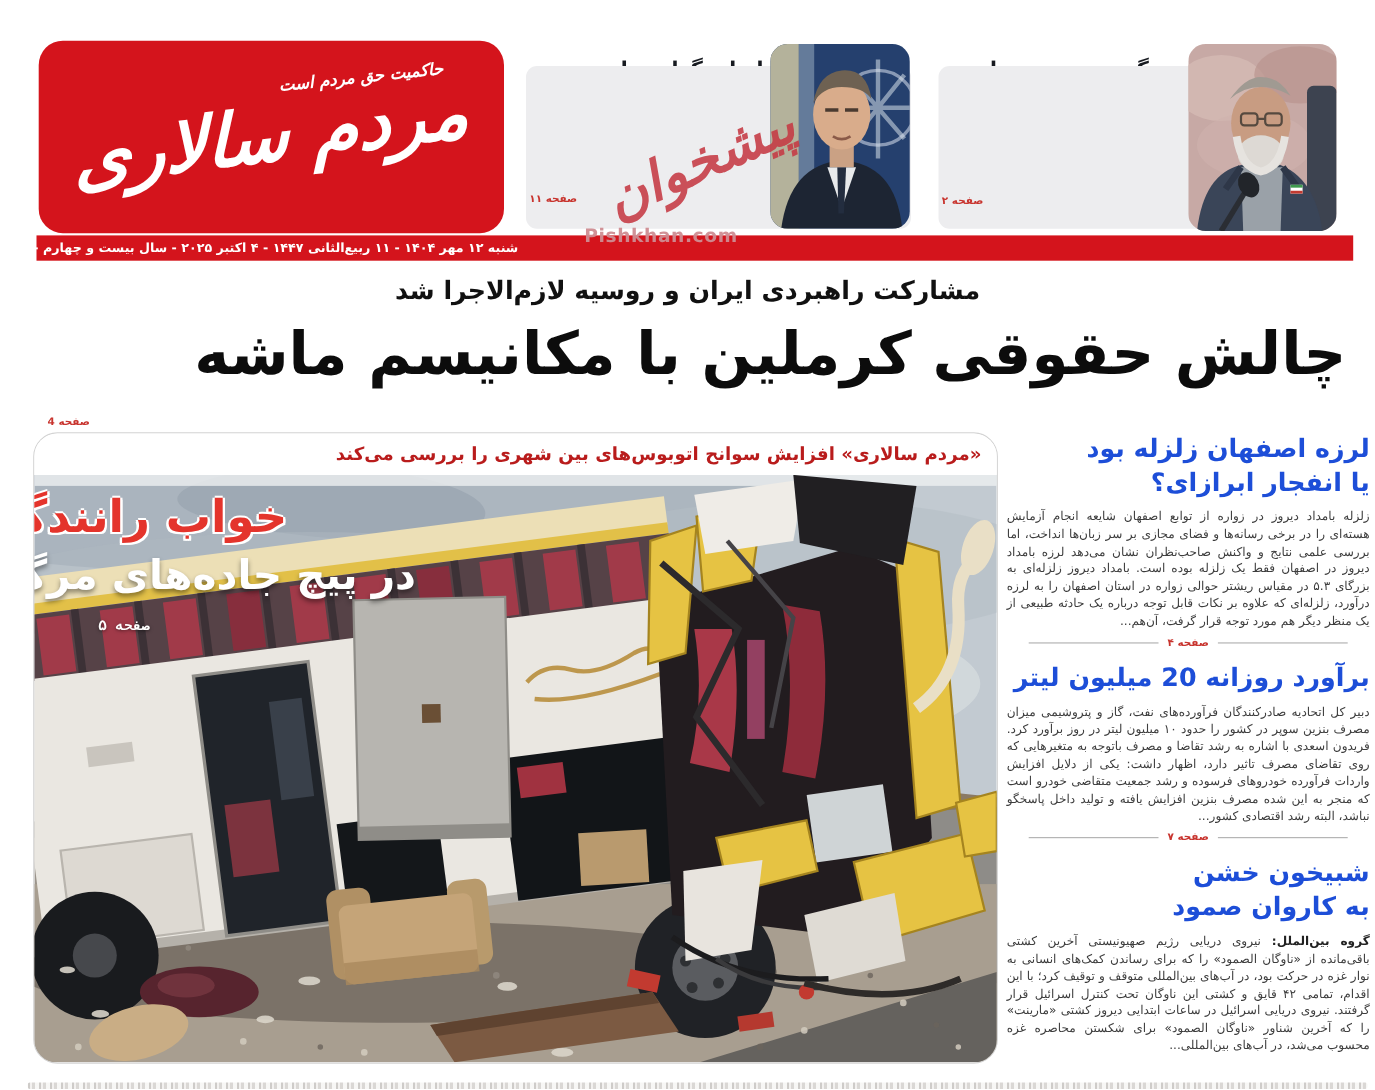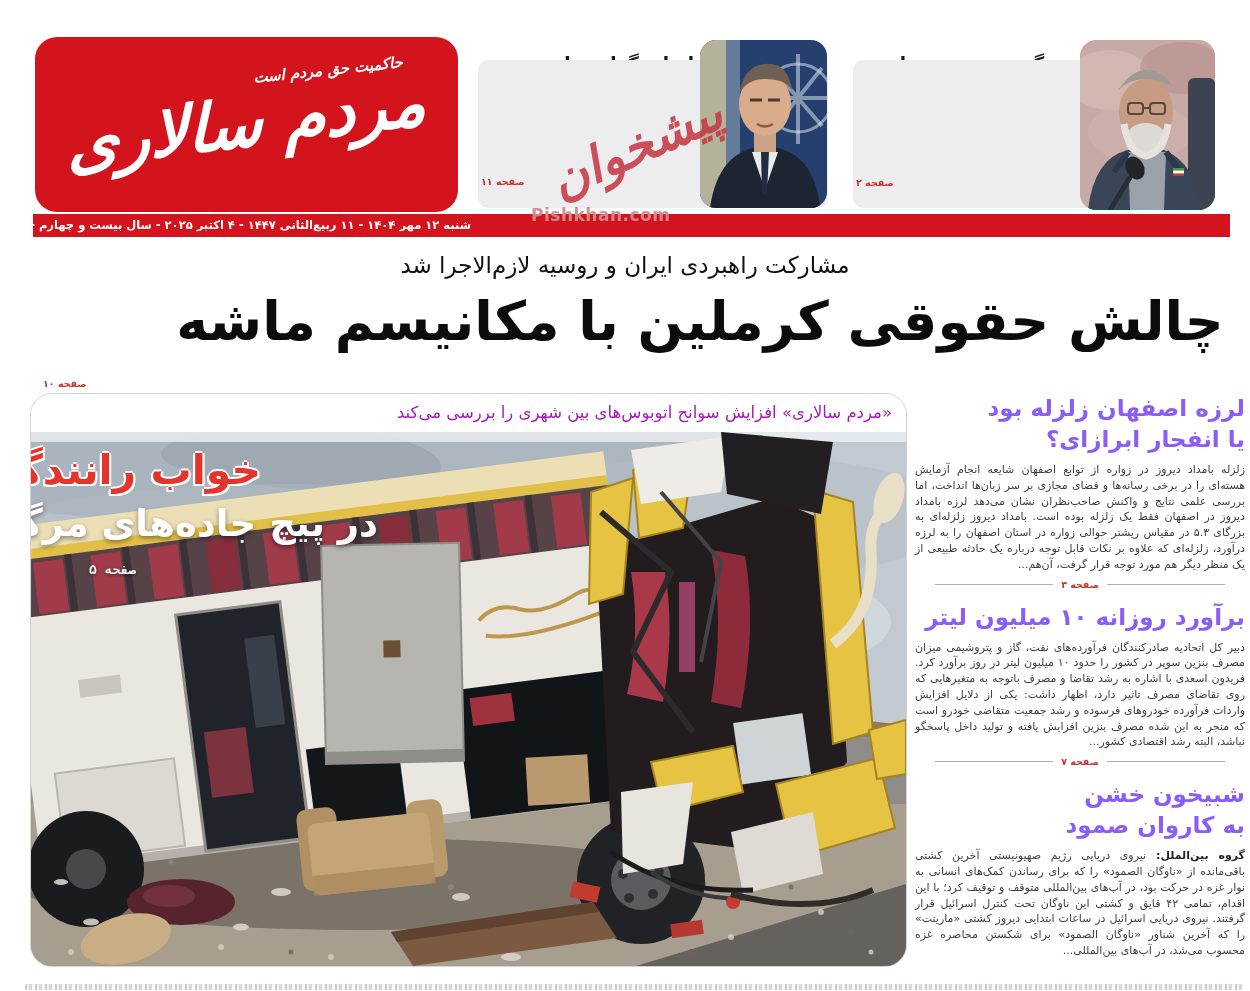"مشارکت راهبردی ایران و روسیه" .lead-kicker { font-weight: normal -> bold }
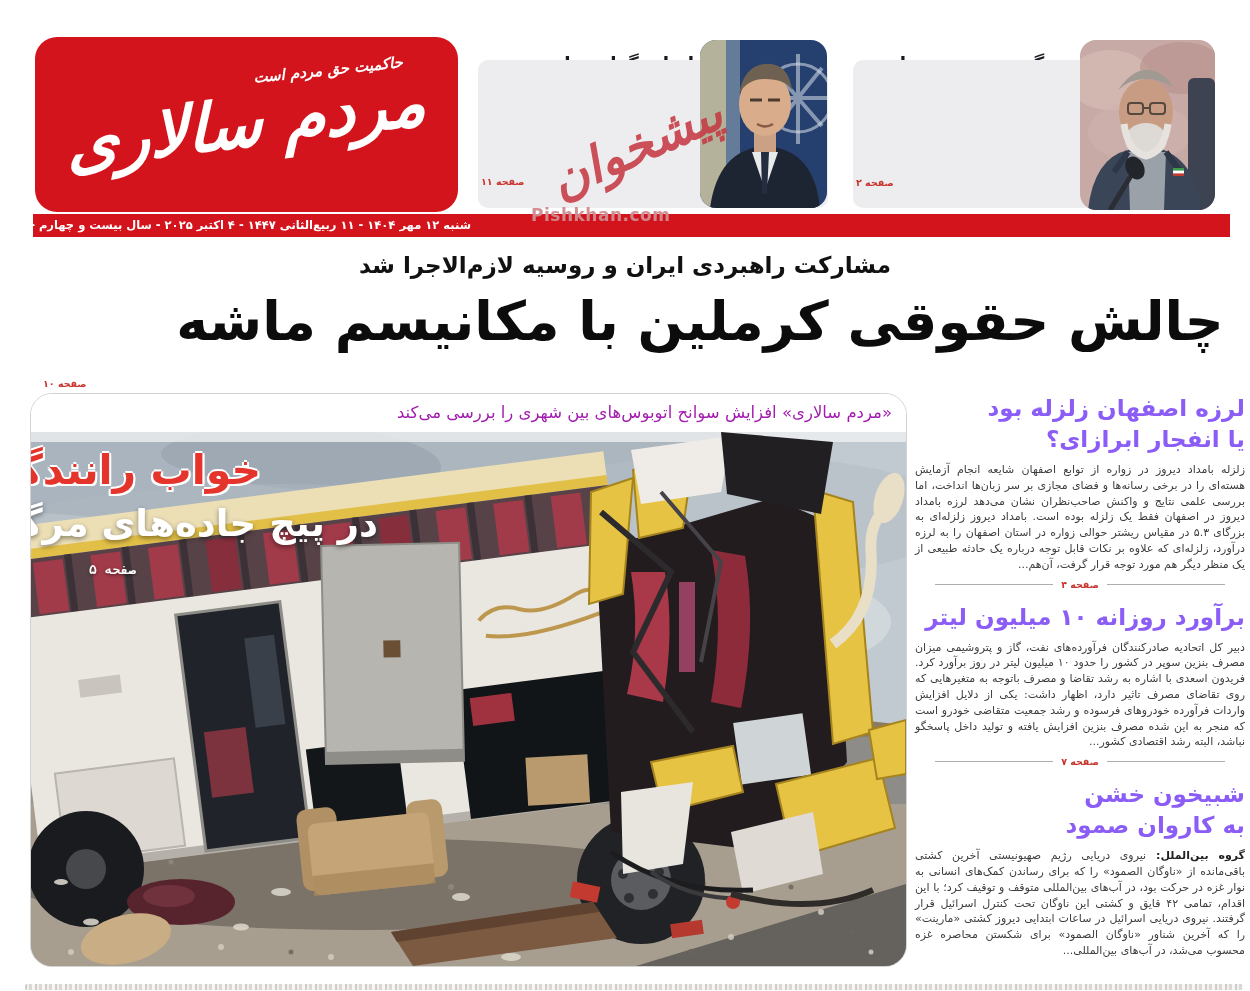"صفحه ۱۰" div.pageref { text: ۱۰ -> 4 }
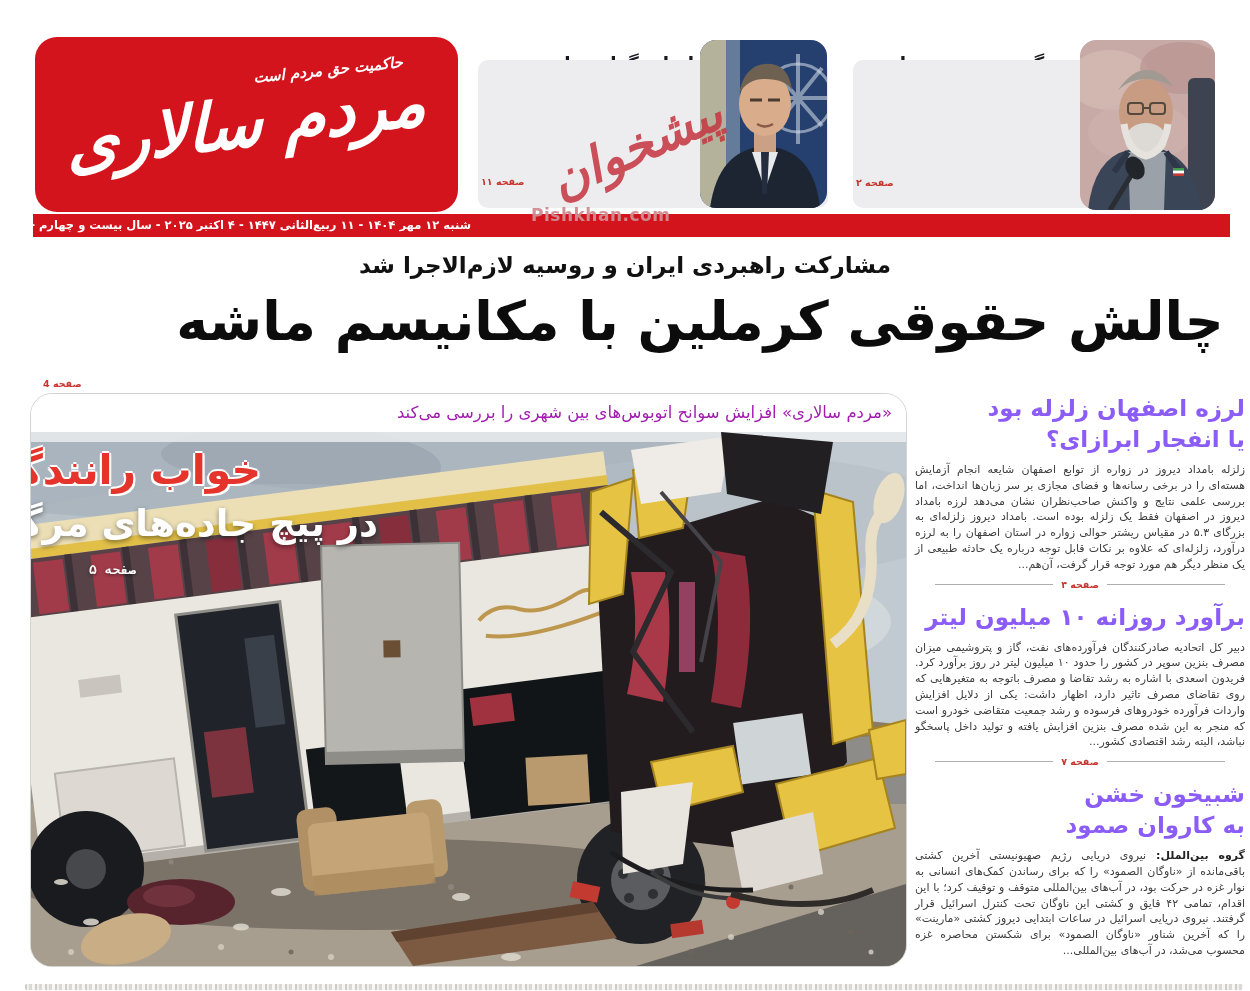"«مردم سالاری» افزایش سوانح اتوبوس‌های" .photo-caption { color: #a21caf -> #b91c1c; font-weight: normal -> bold }
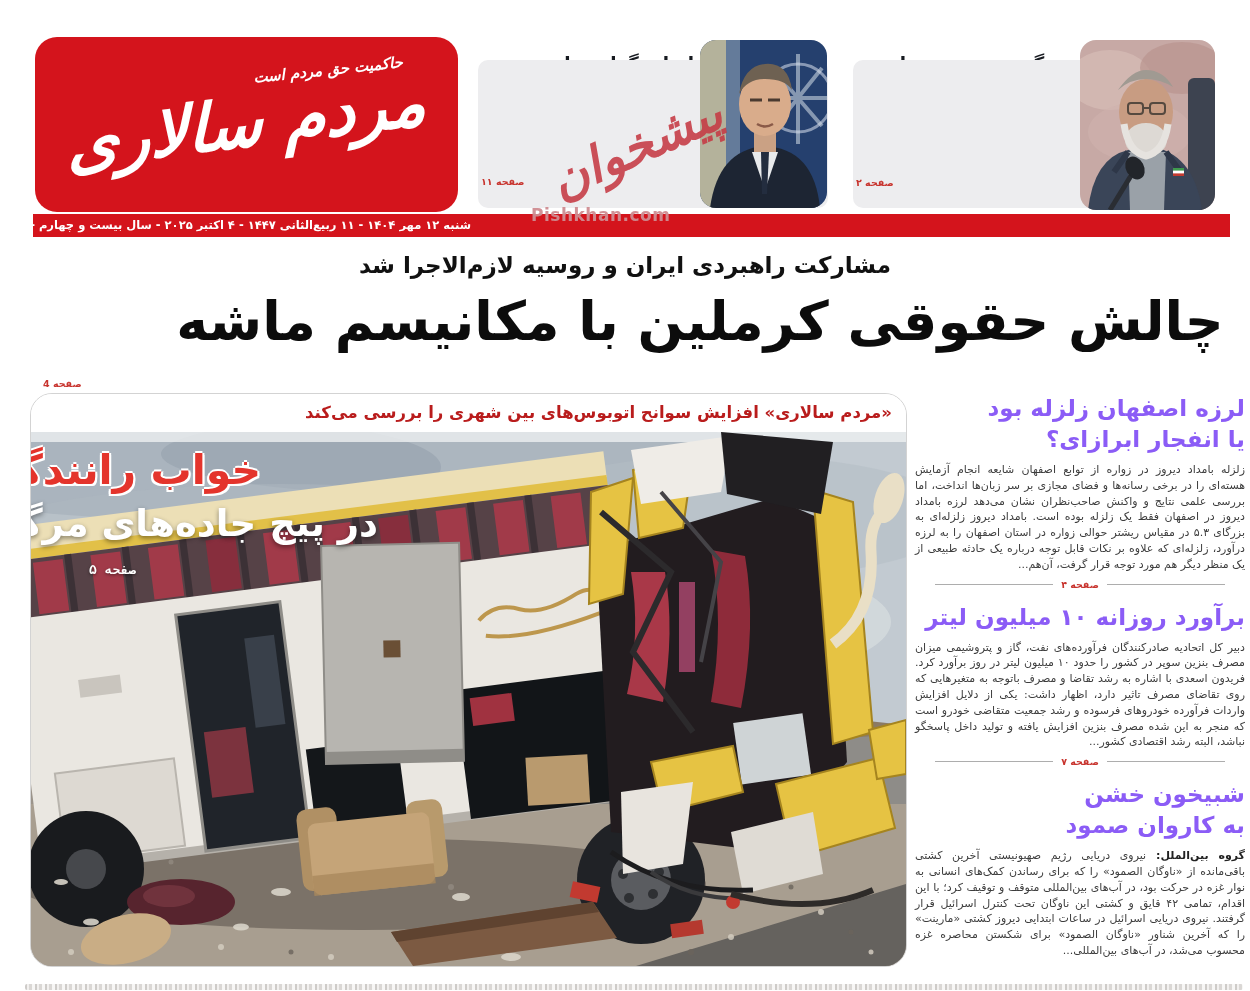"لرزه اصفهان زلزله بود" .article-title { color: #8b5cf6 -> #1d4ed8 }
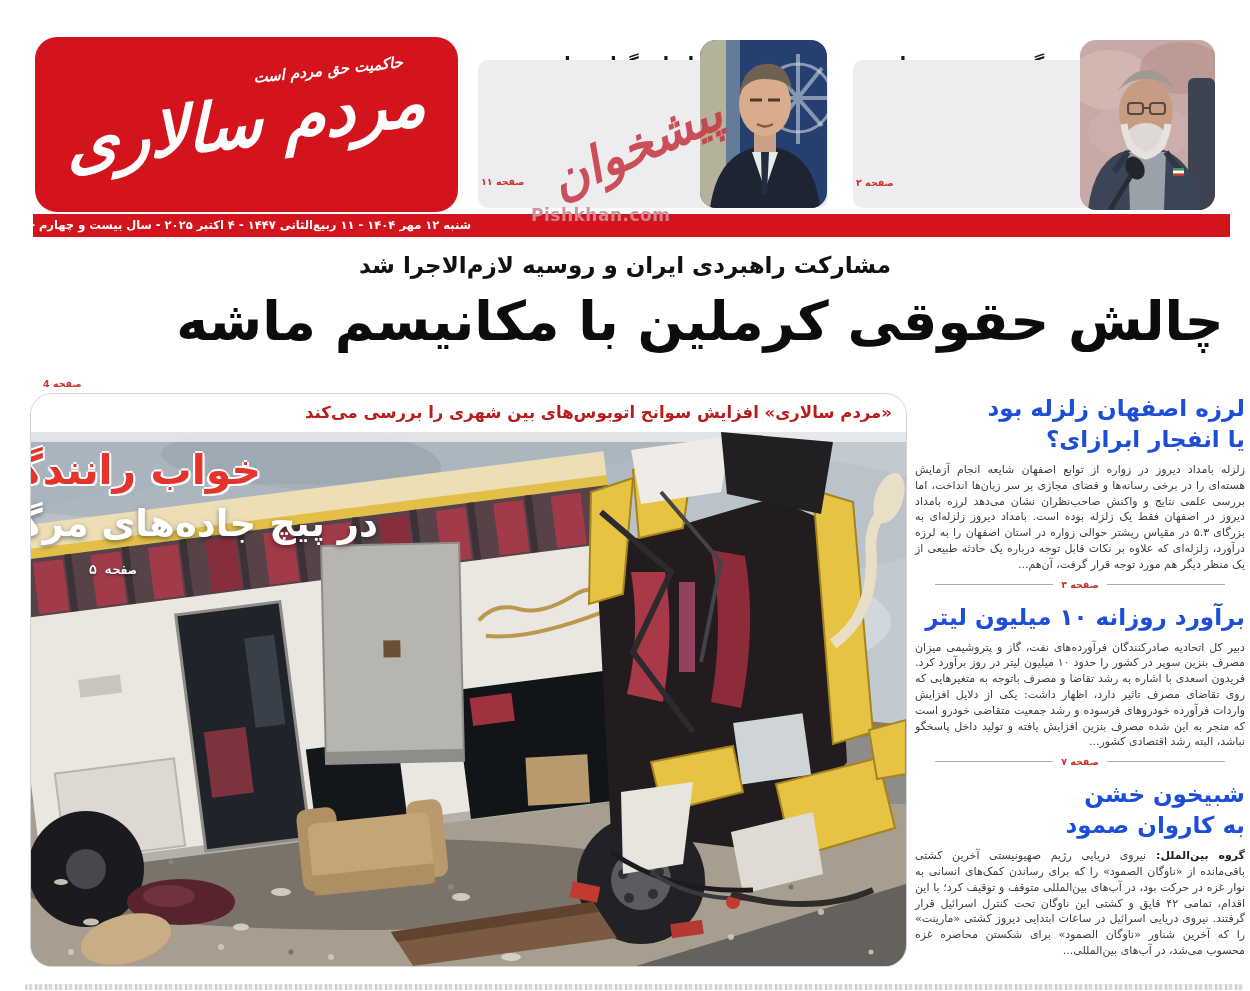"برآورد روزانه ۱۰ میلیون لیتر" div { text: ۱۰ -> 20 }
